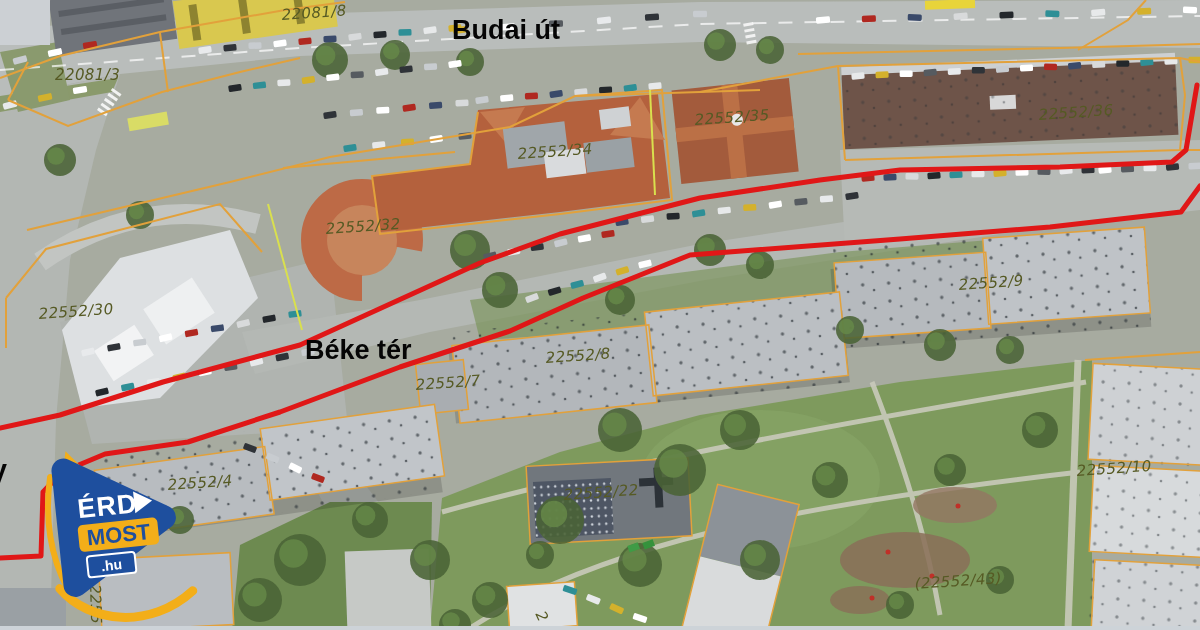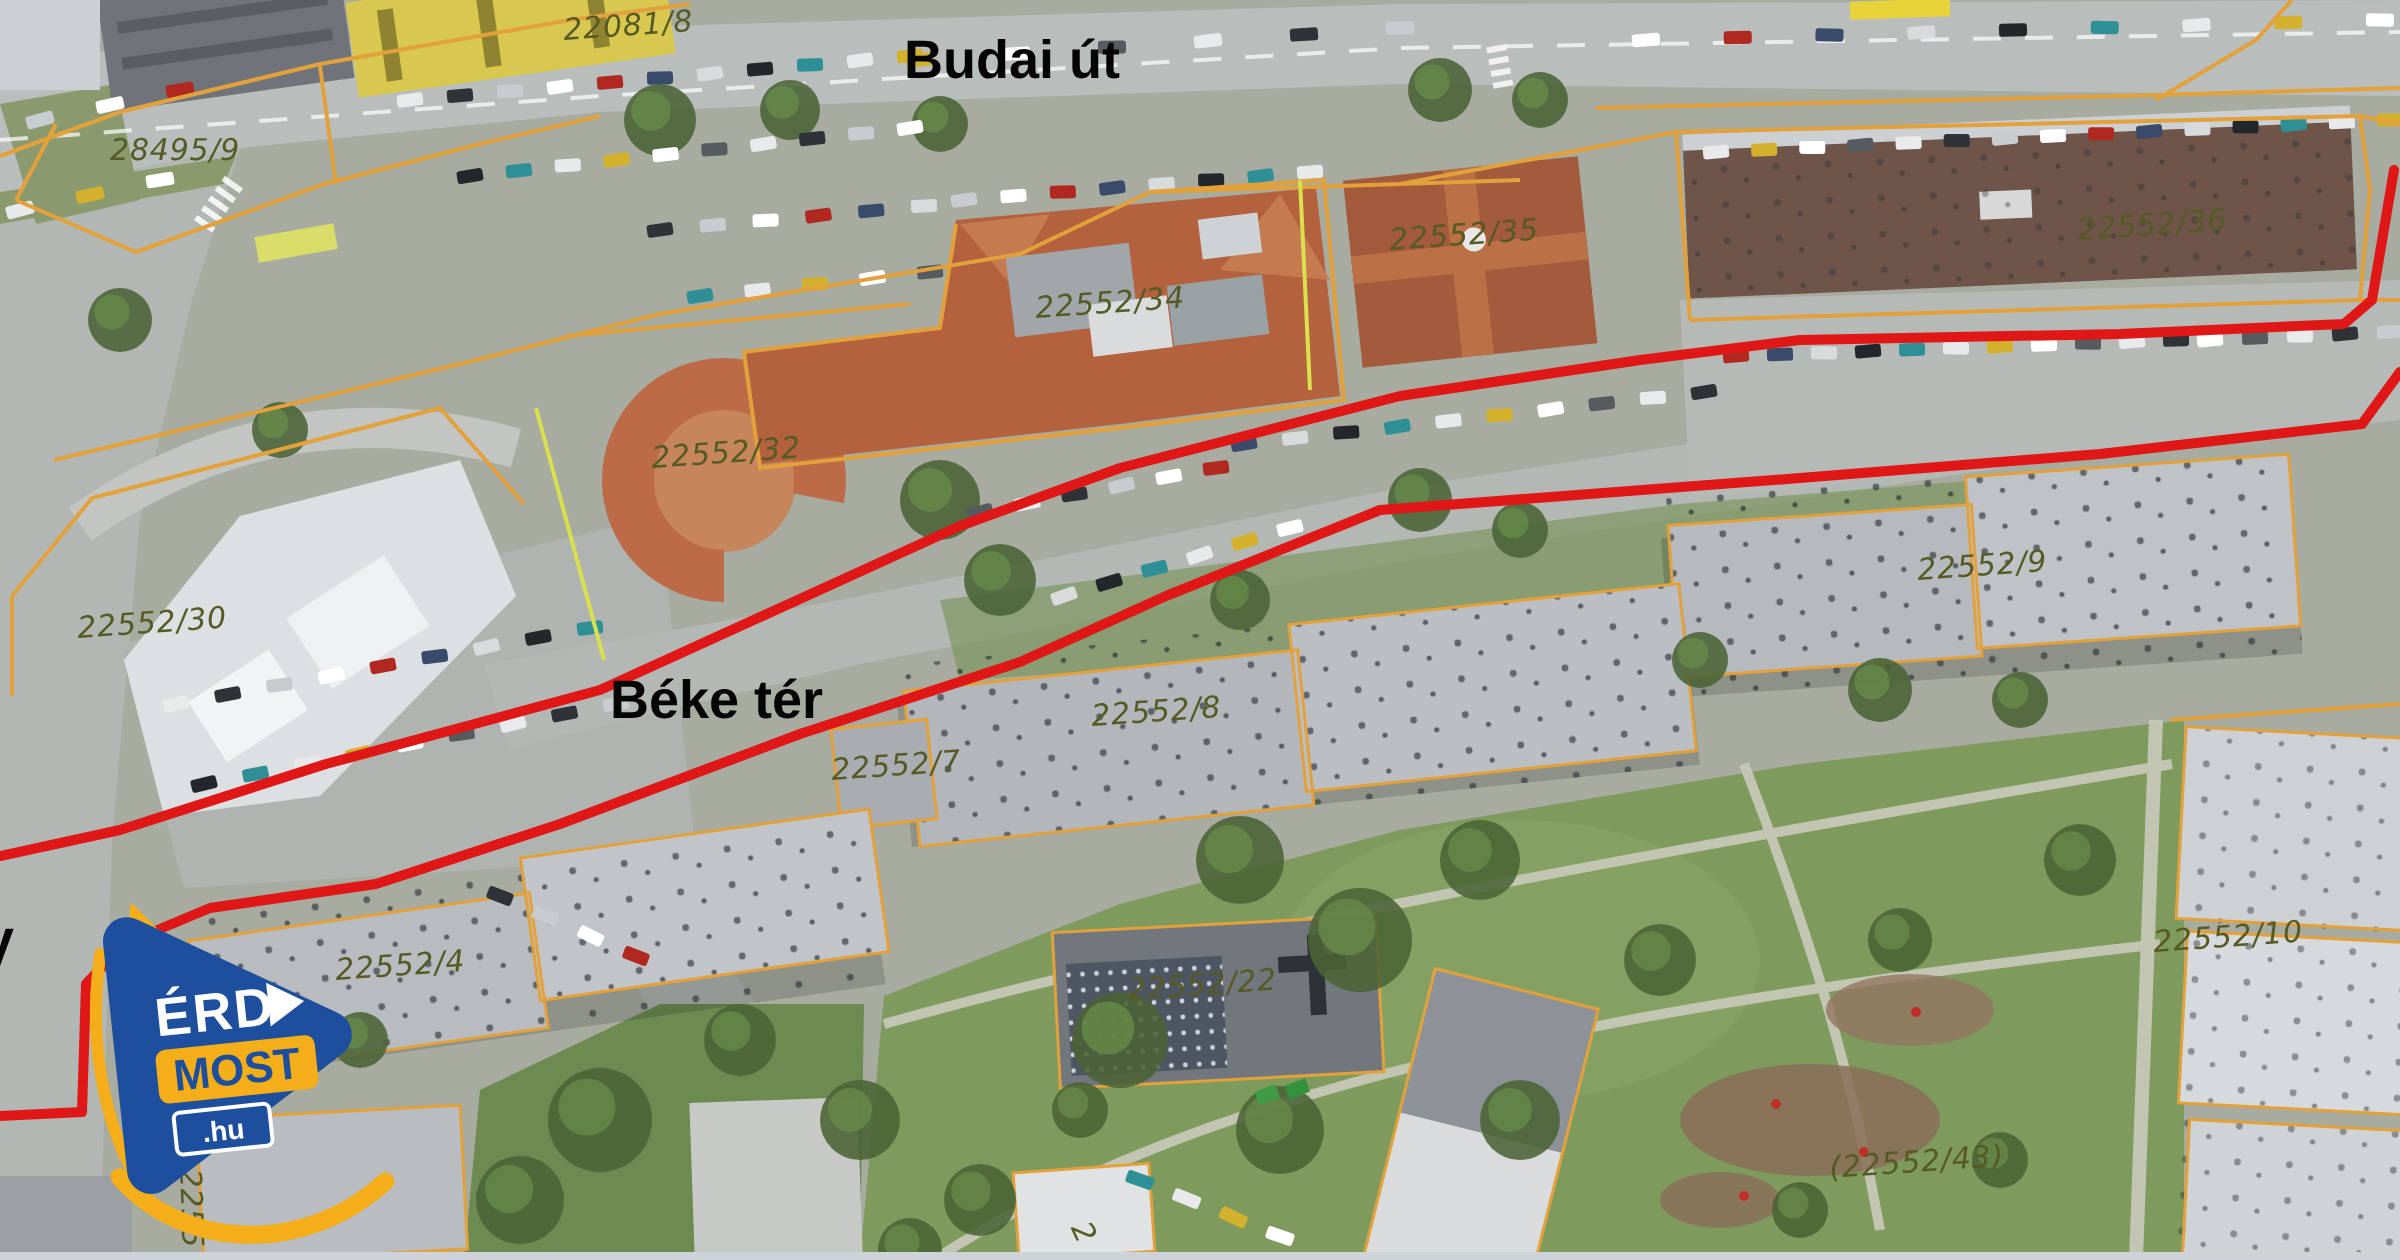"28495/9" span.plabel { text: 28495/9 -> 22081/3 }
